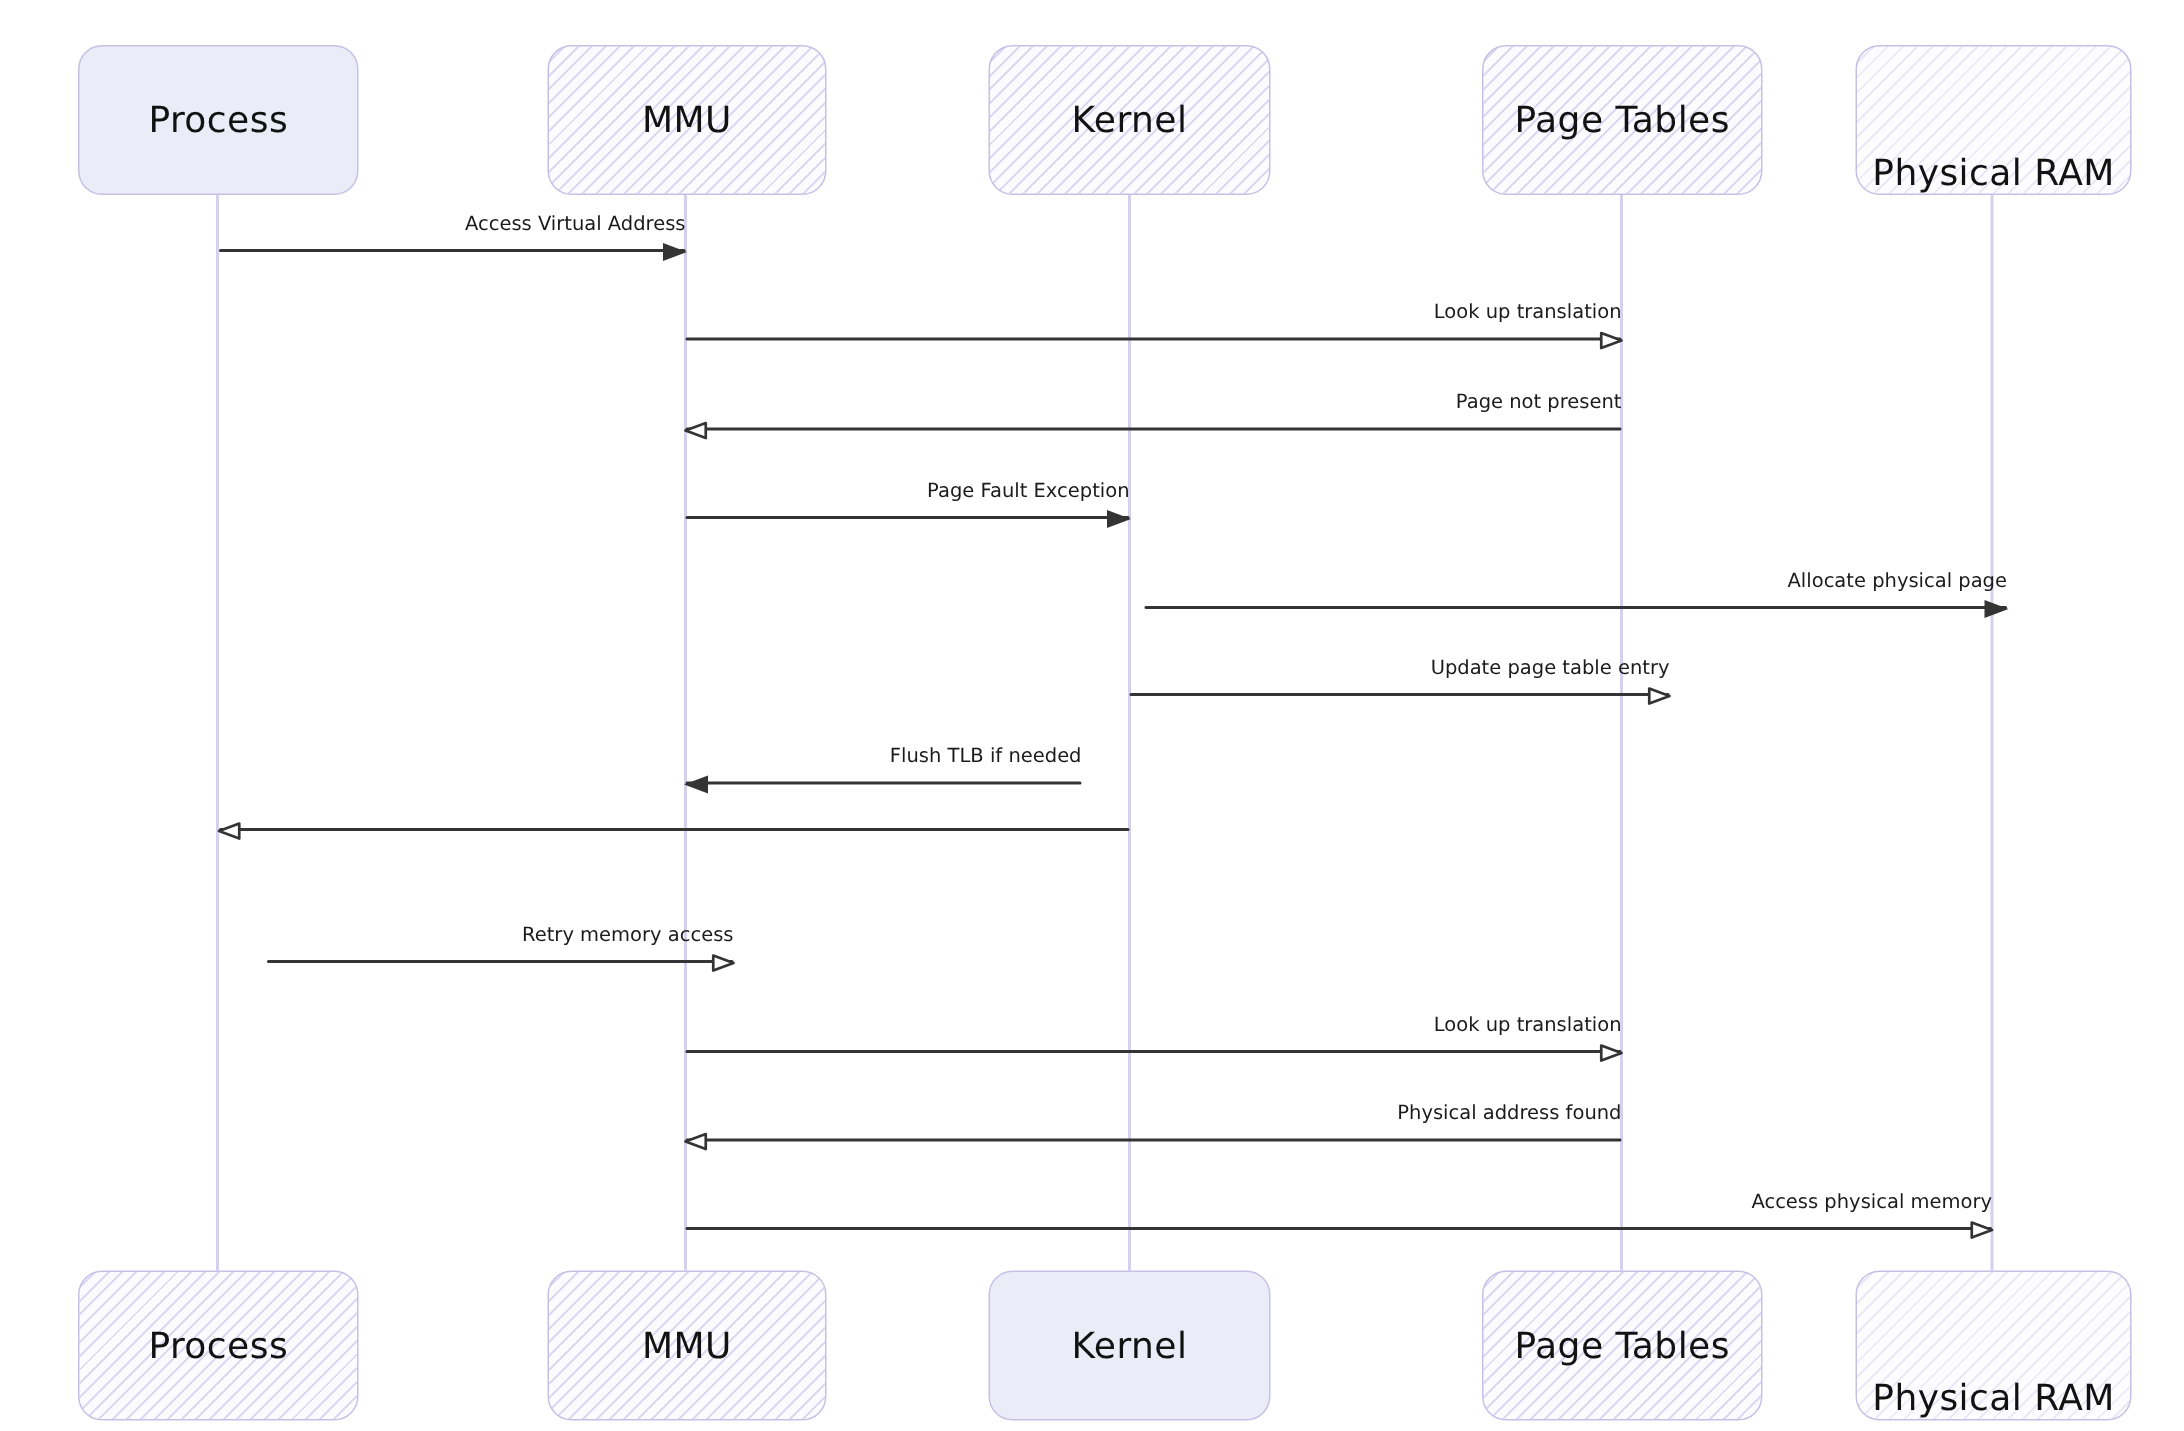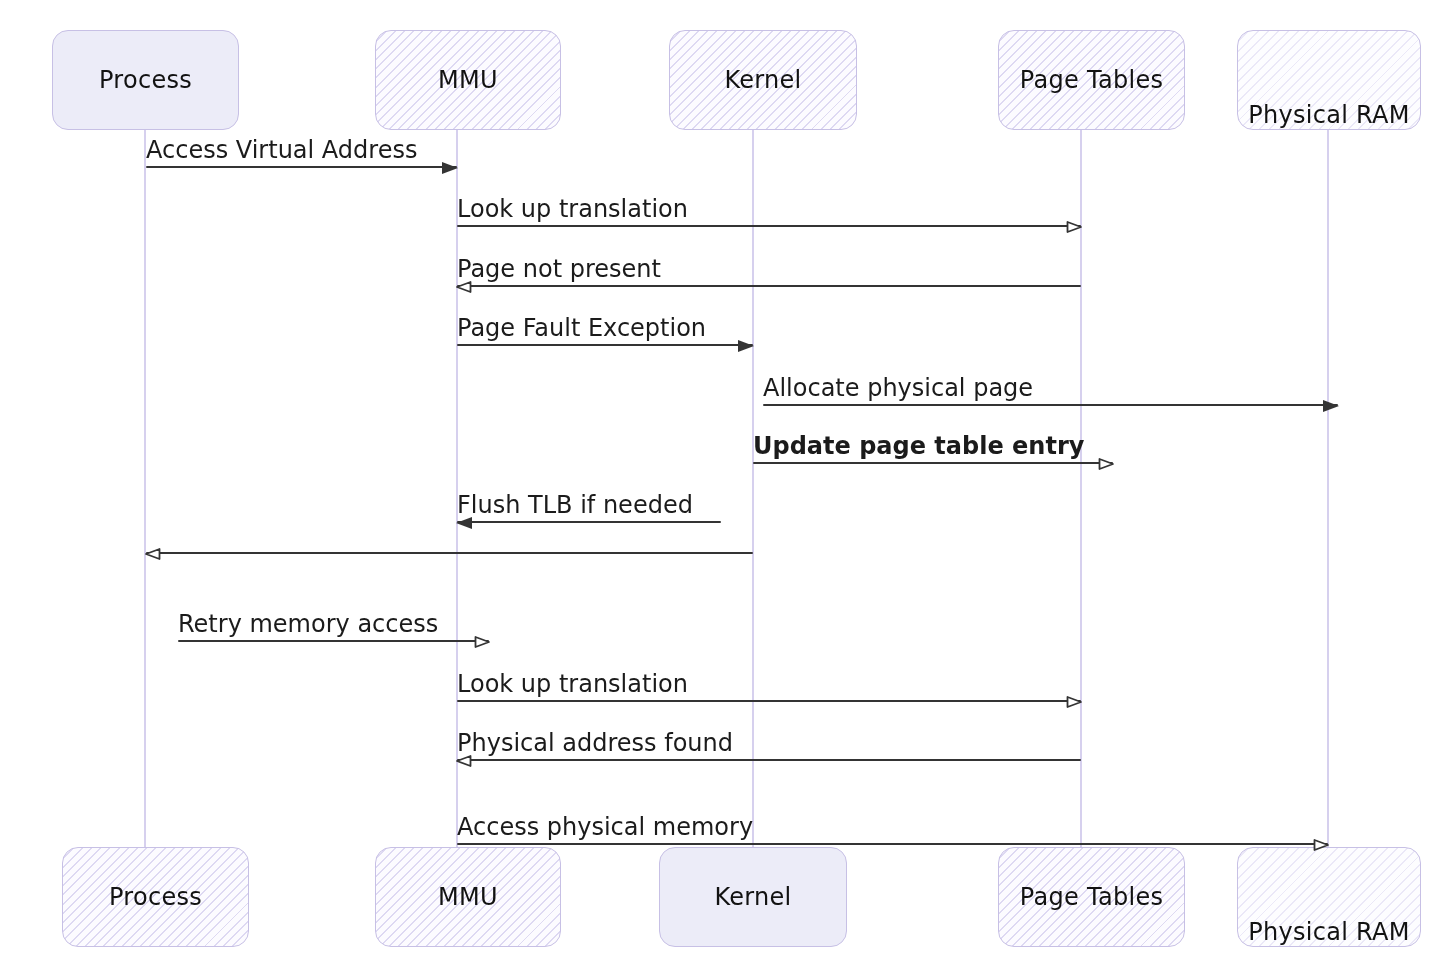"MMU" .fill-hatch { margin-left: 10px -> none }
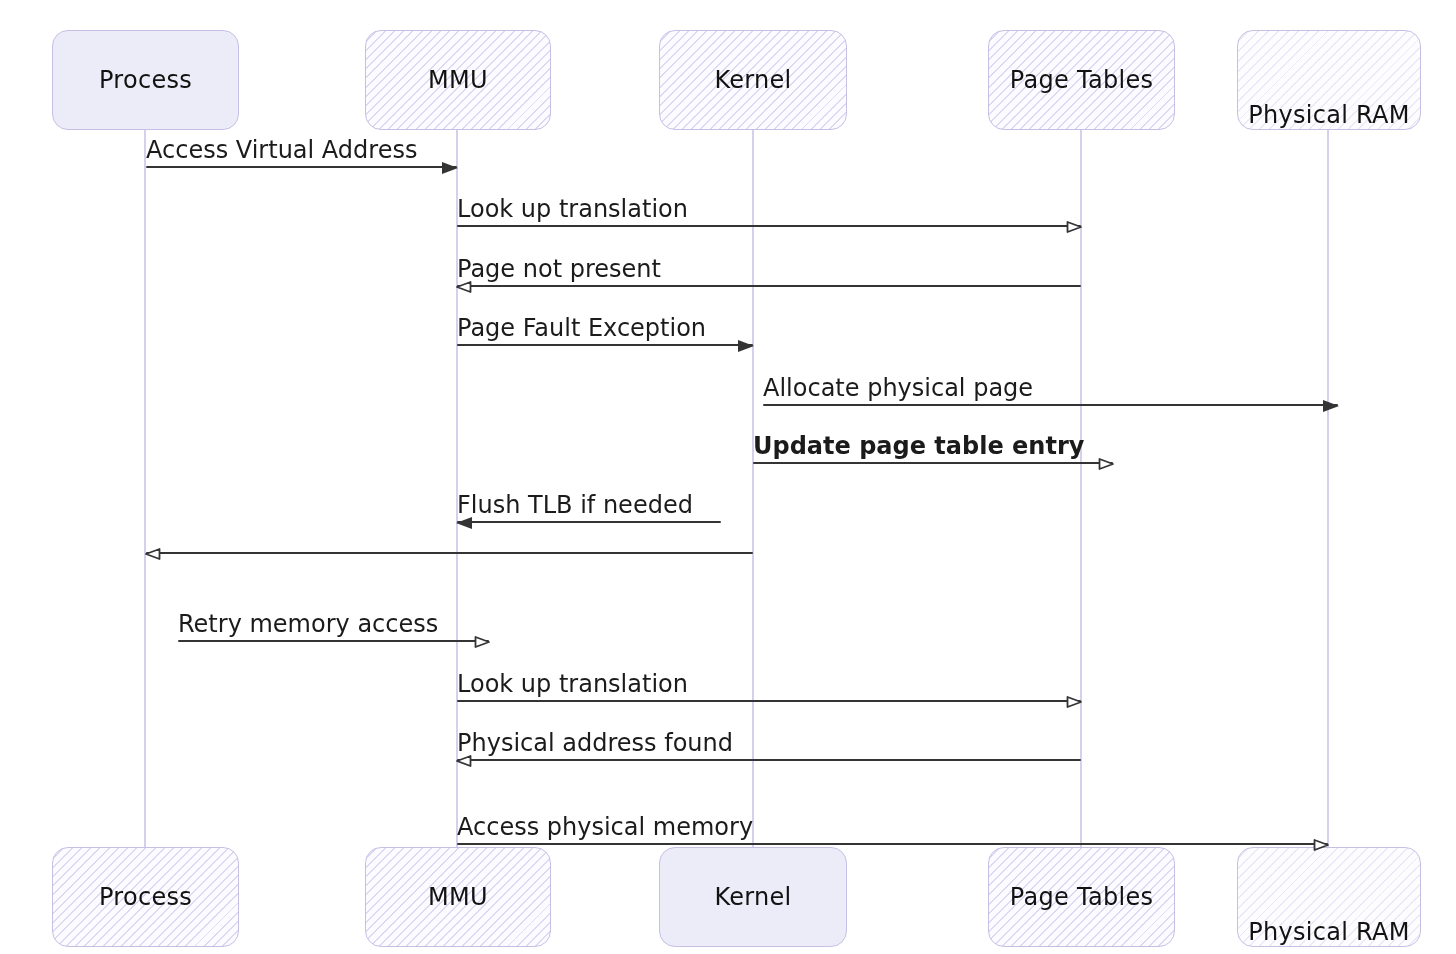"Access Virtual Address" .msg-label { font-size: 24px -> 13px; text-align: left -> right }
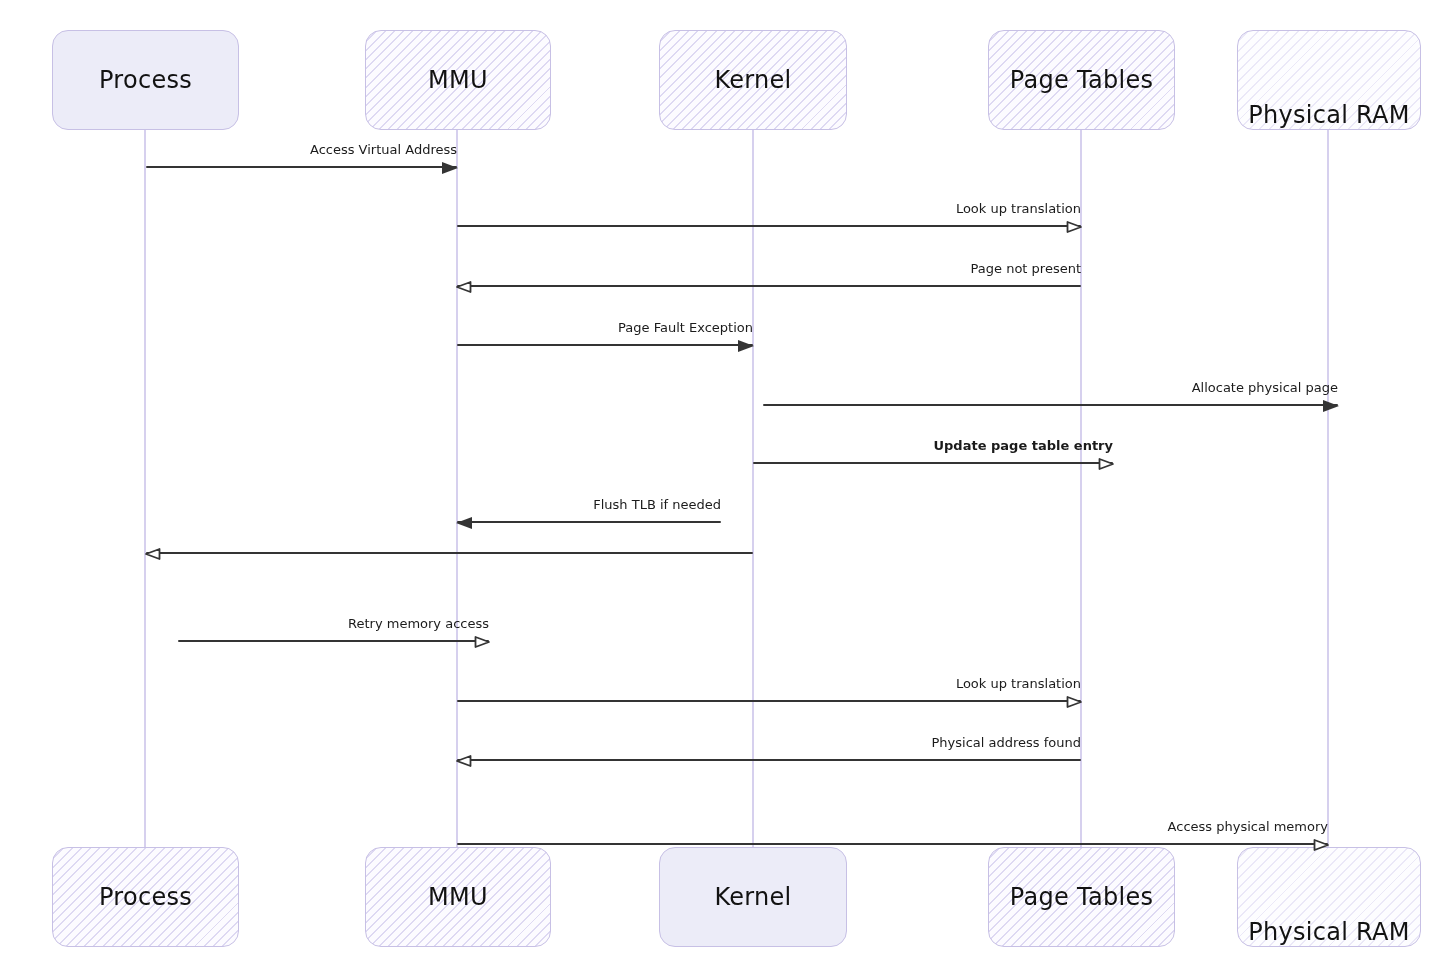"Update page table entry" div.message { font-weight: bold -> none }
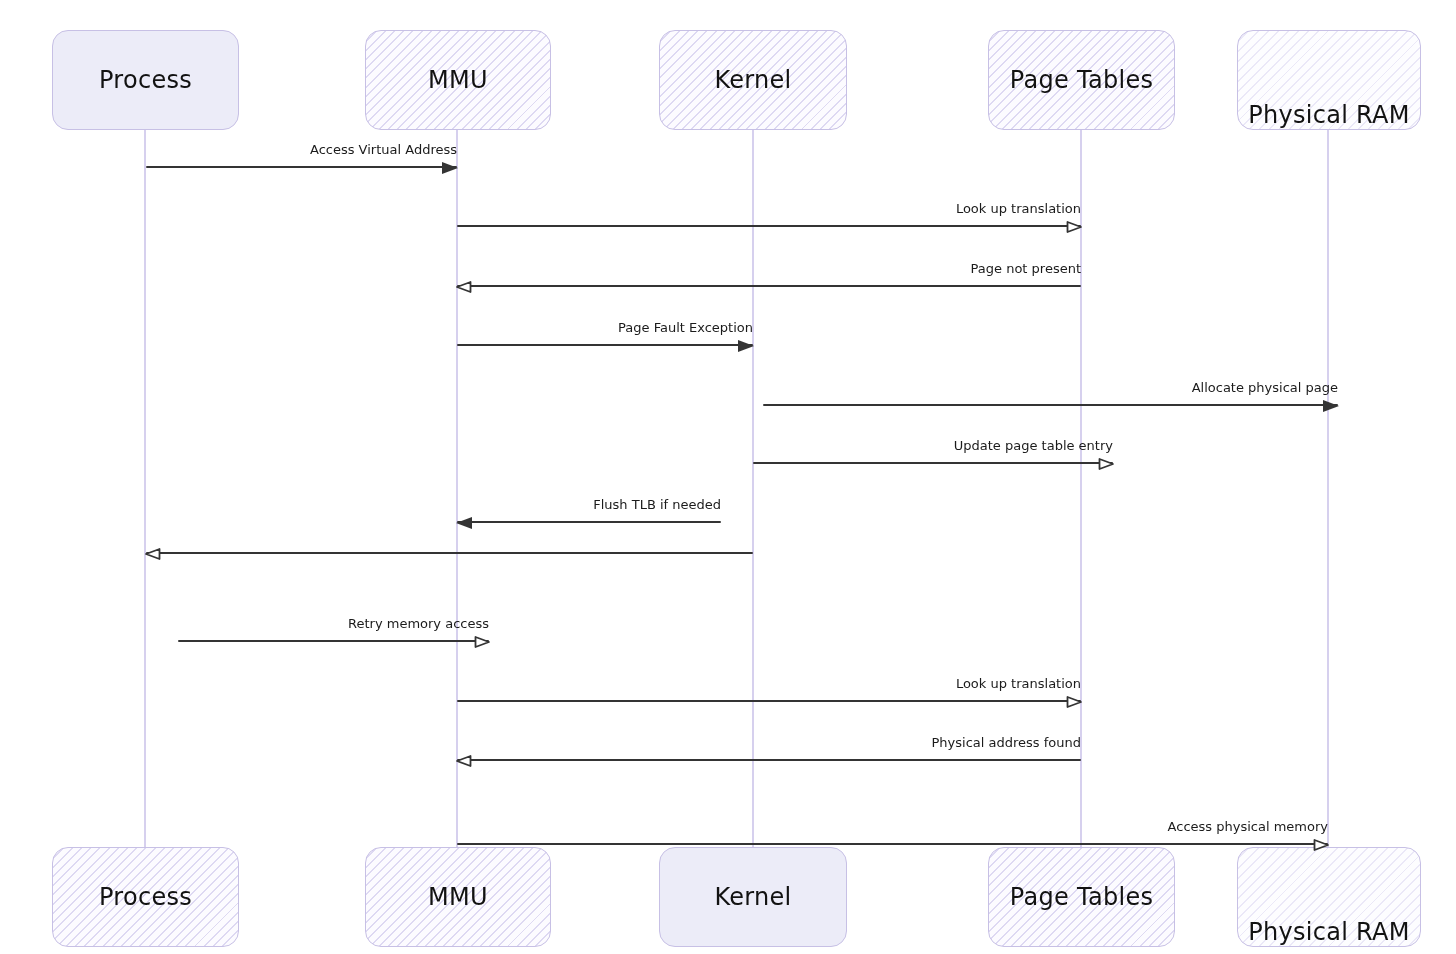"Access physical memory" div.message { top: 814px -> 789px }
